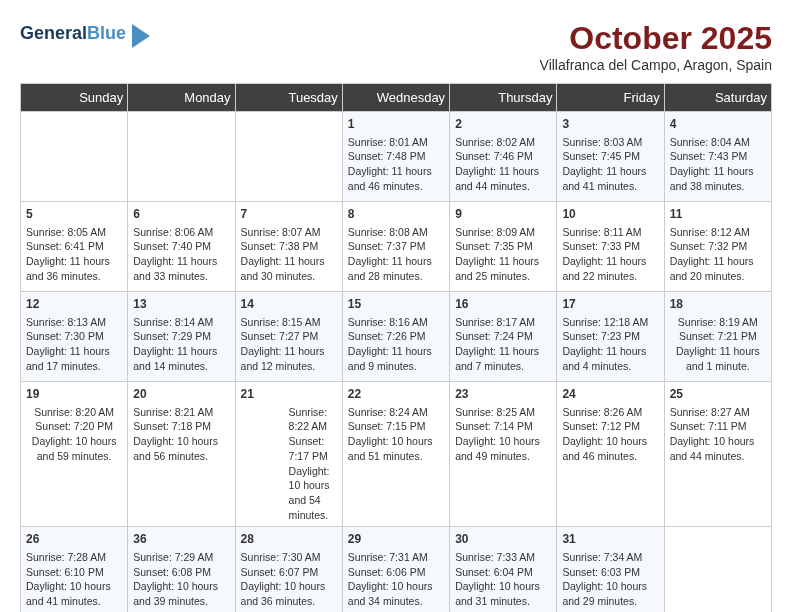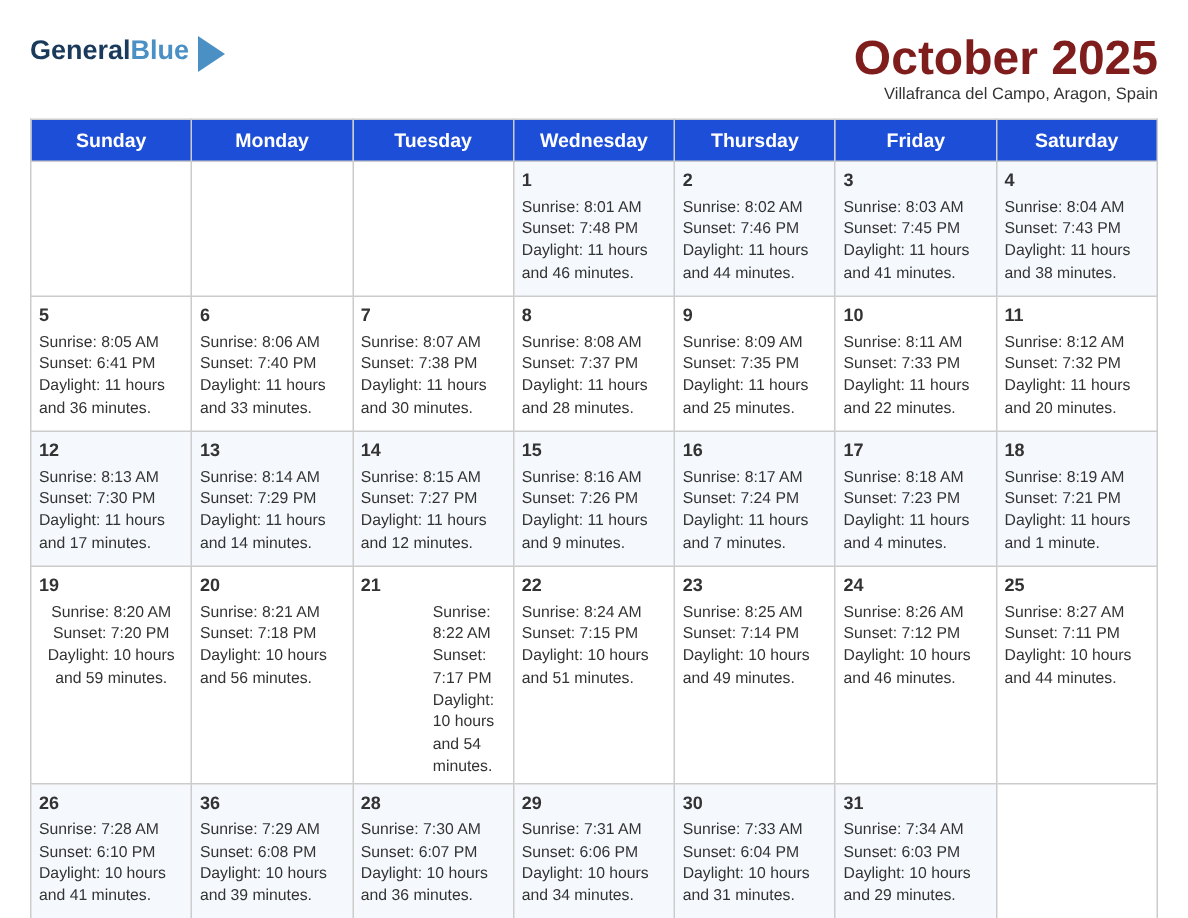"Villafranca del Campo, Aragon, Spain" .location { font-size: 11px -> 14px }
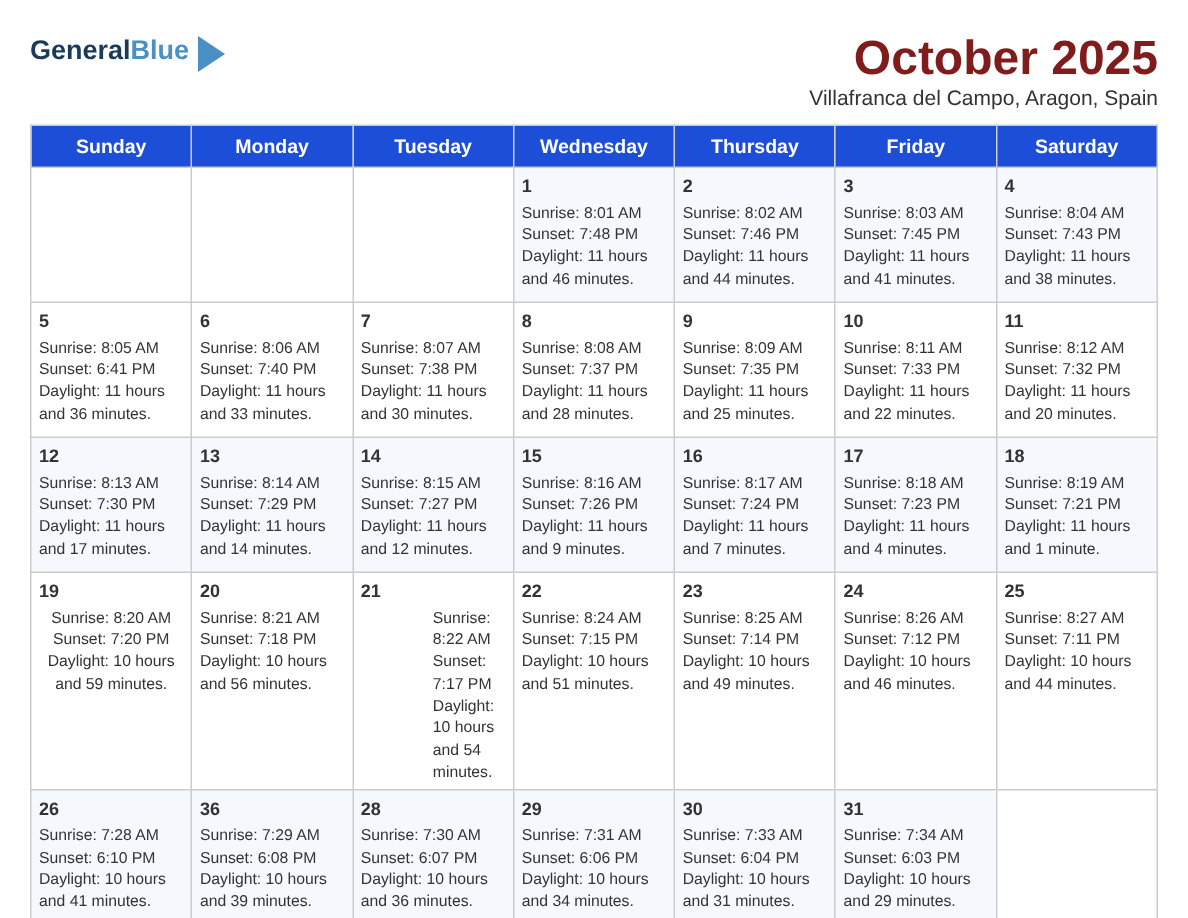"Sunday" thead tr th { background-color: #1d4ed8 -> #404040; font-weight: bold -> normal; text-align: center -> right }
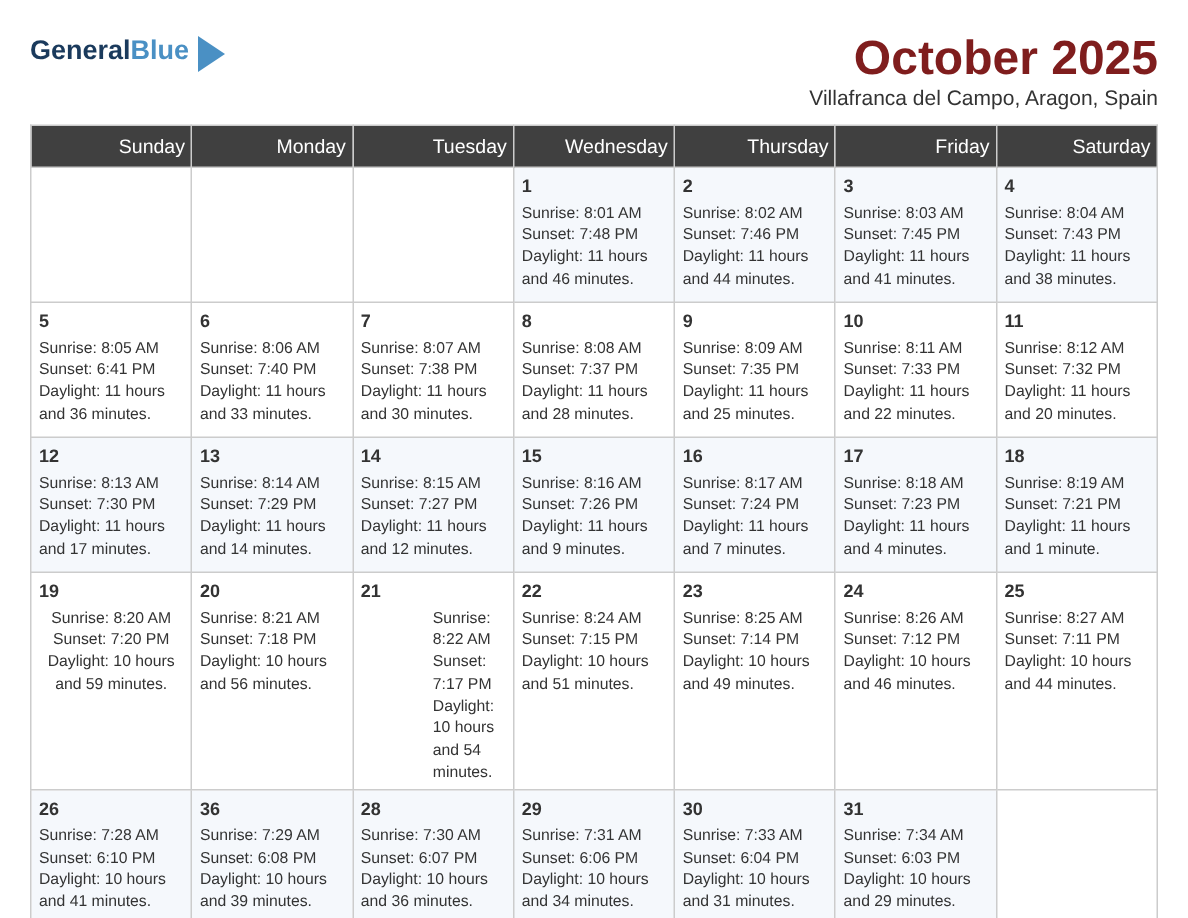"Sunrise: 8:18 AM" div.cell-content { text: 8:18 -> 12:18 }
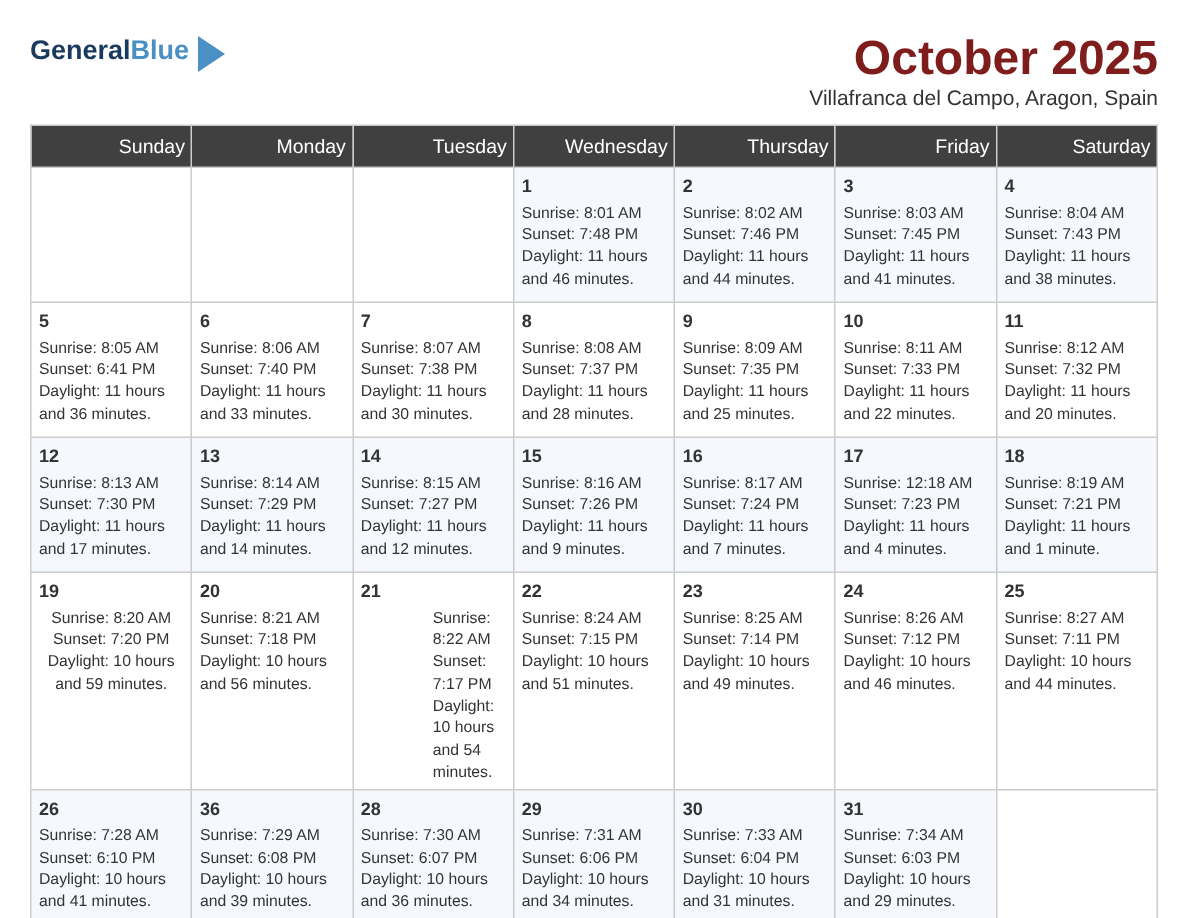"Sunrise: 8:19 AM" div.cell-content { text-align: none -> center }
